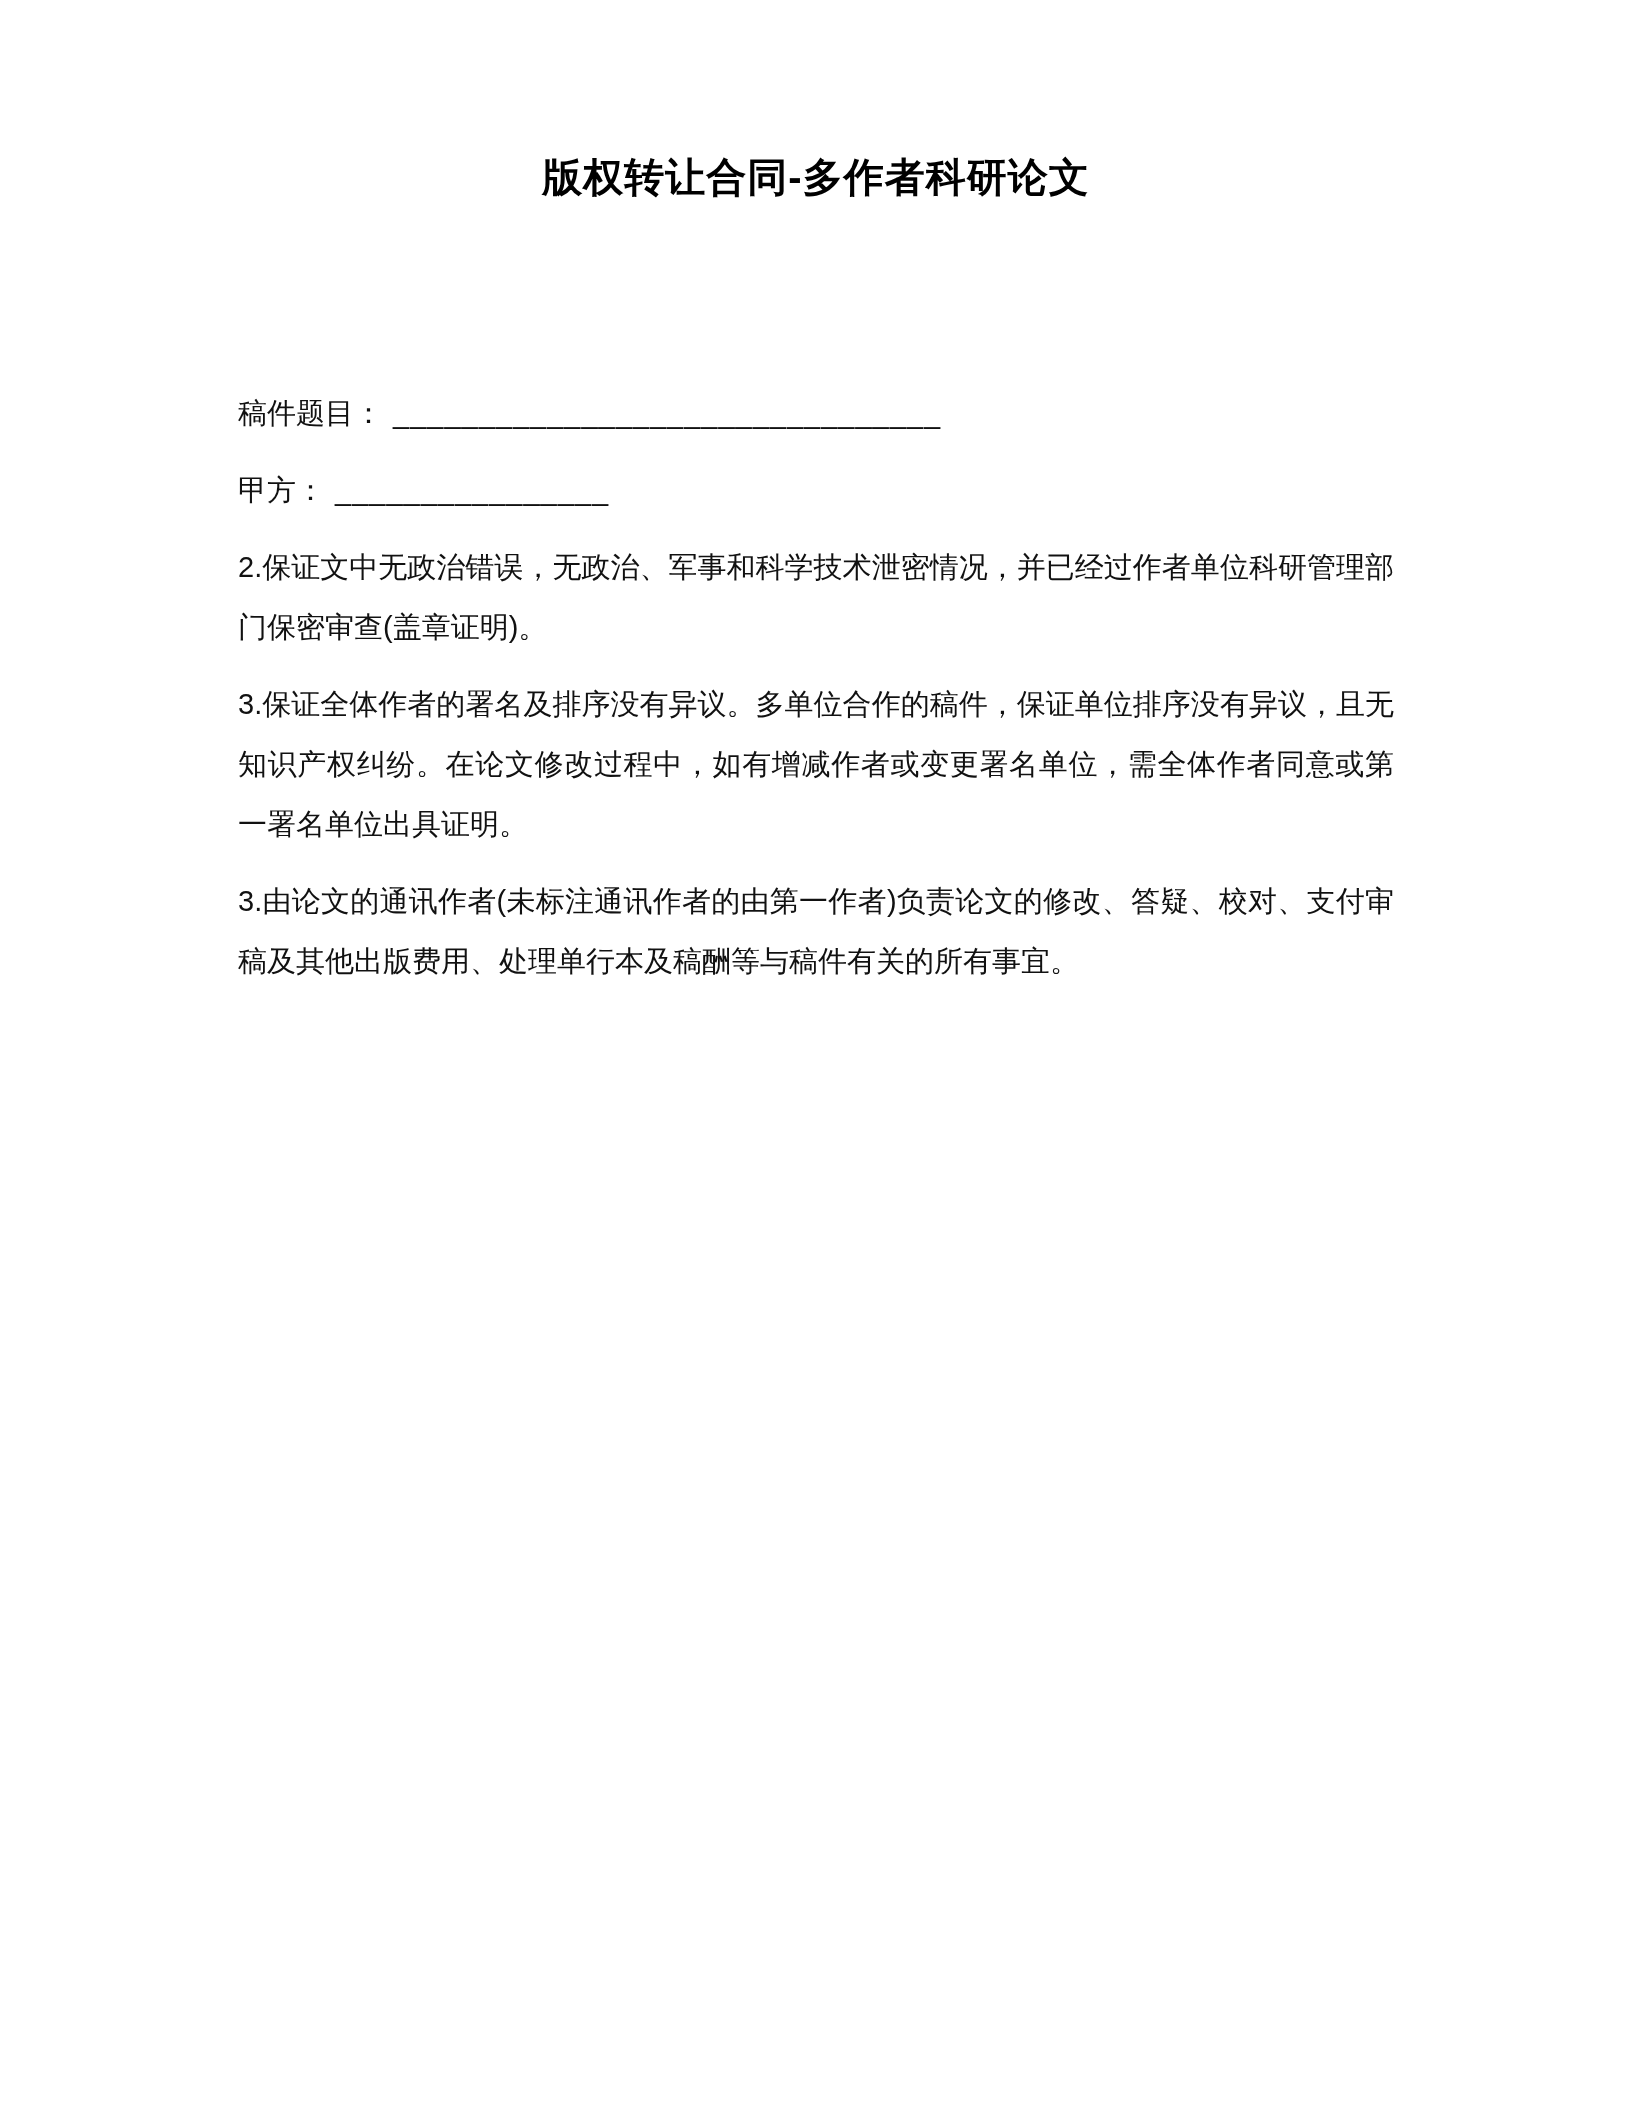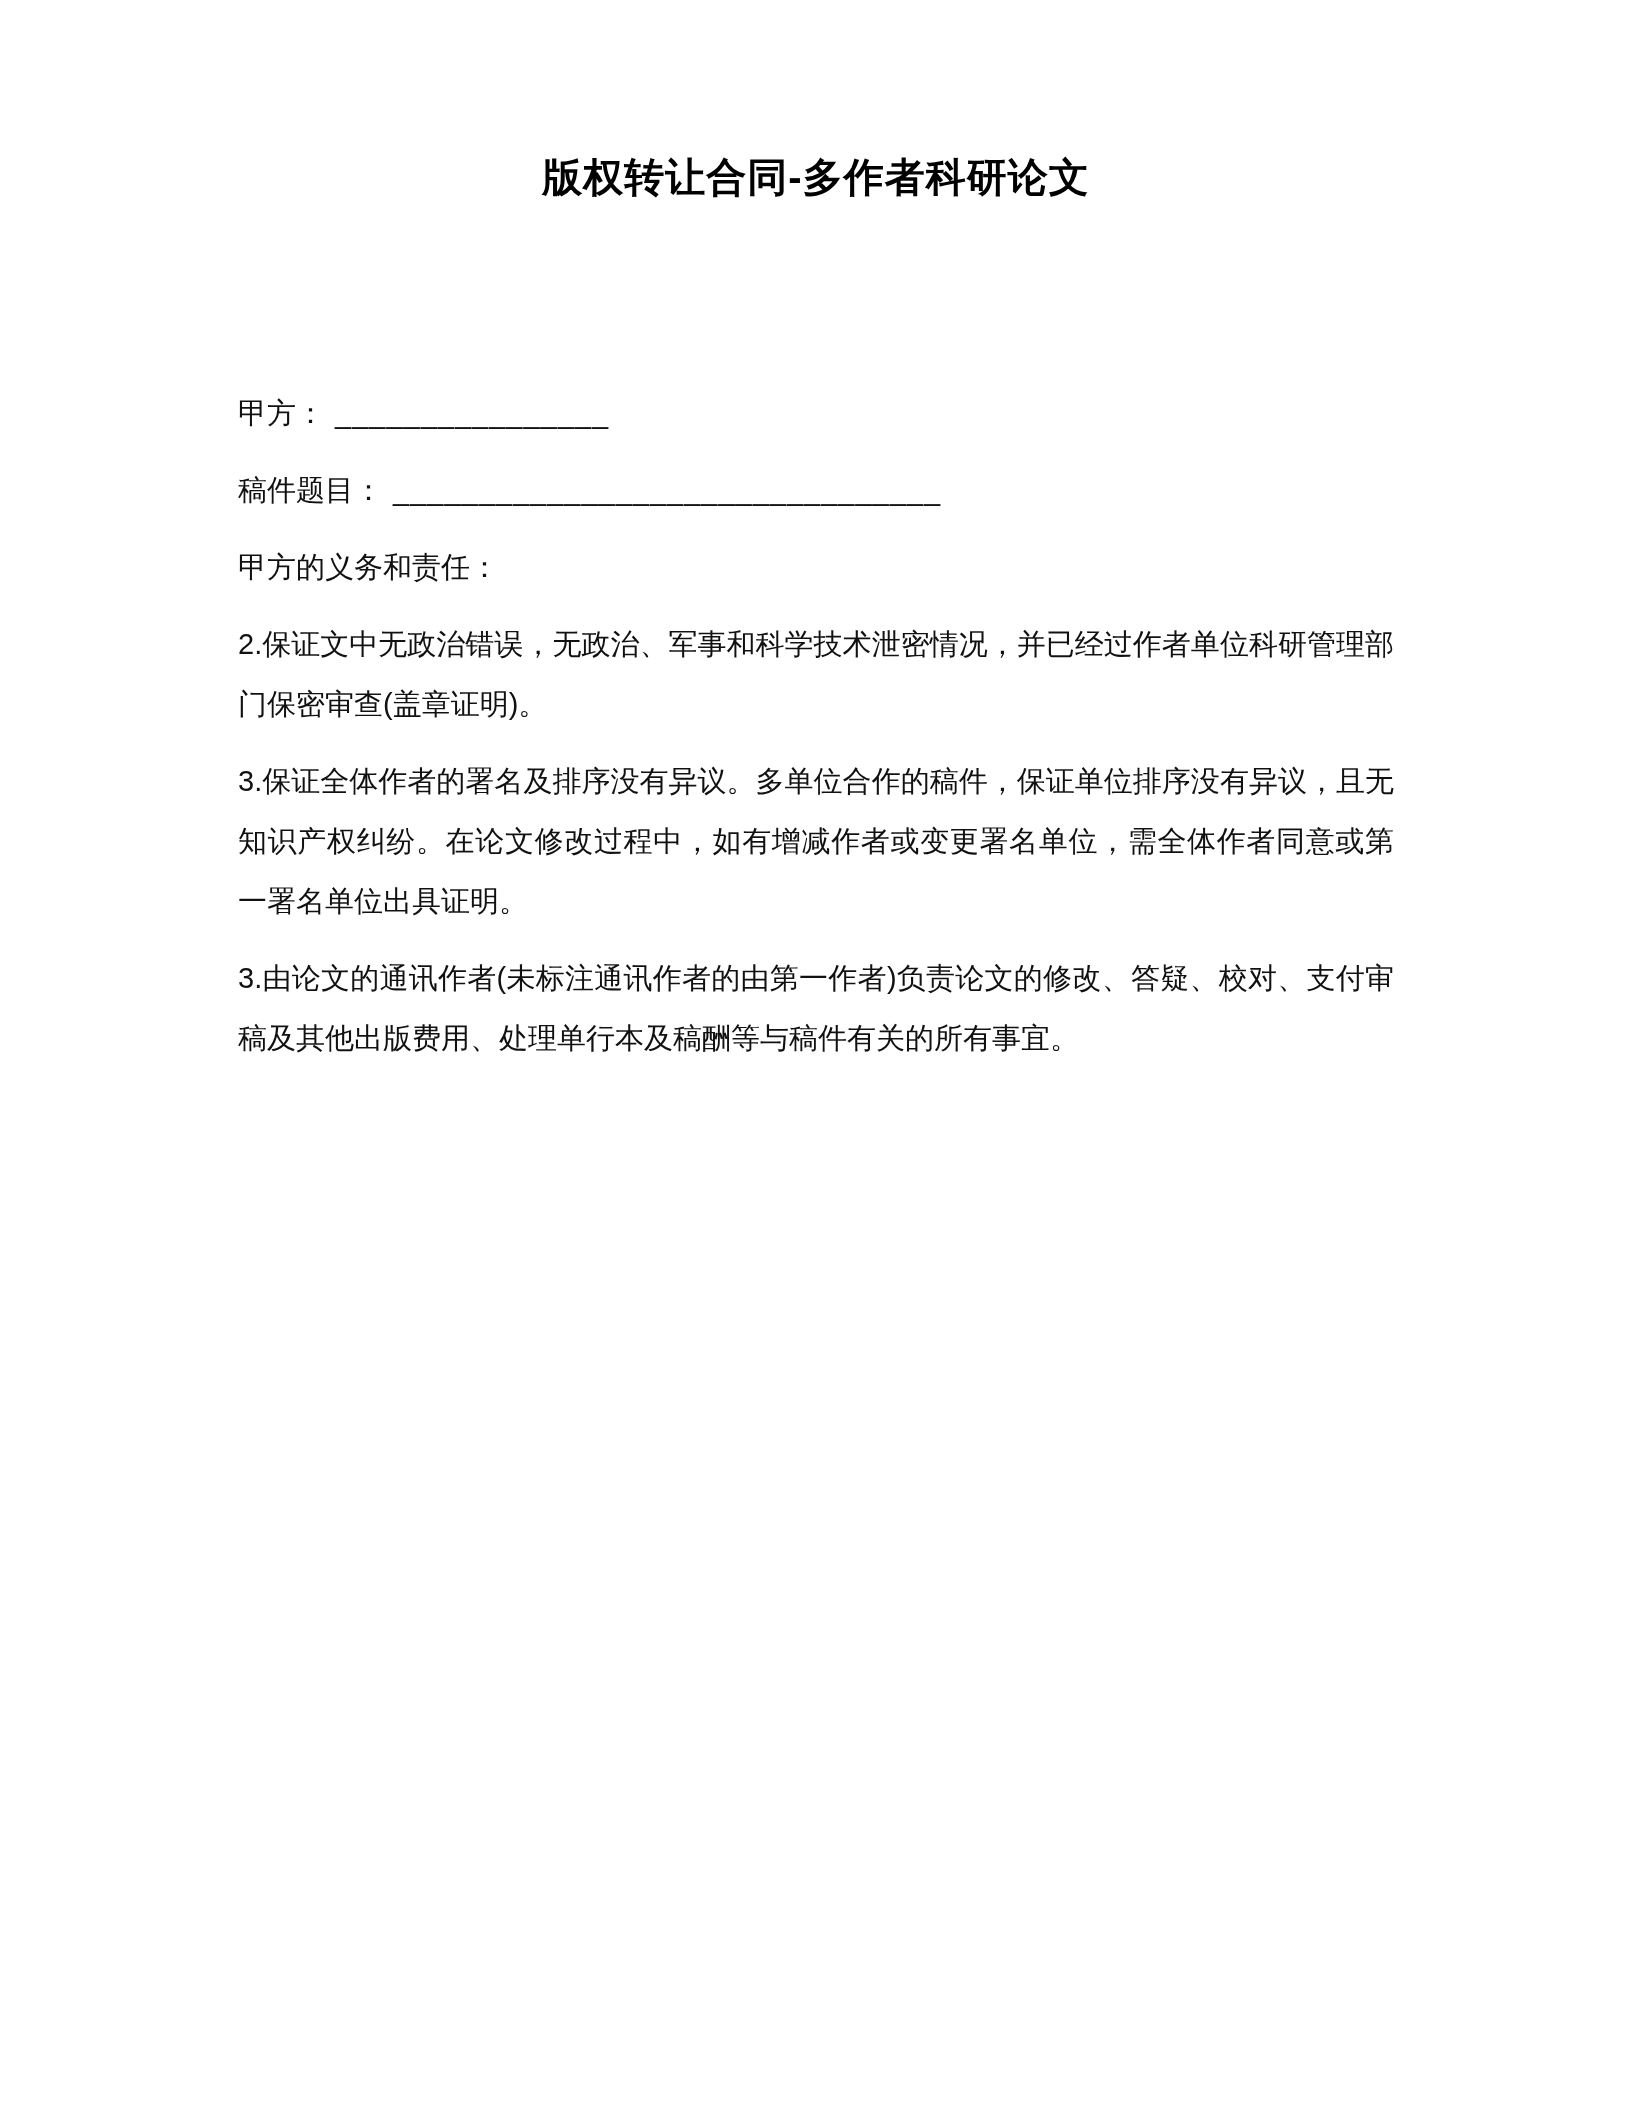"甲方： ________________" p.line { order: before "稿件题目： ________________________________" -> after "稿件题目： ________________________________" }
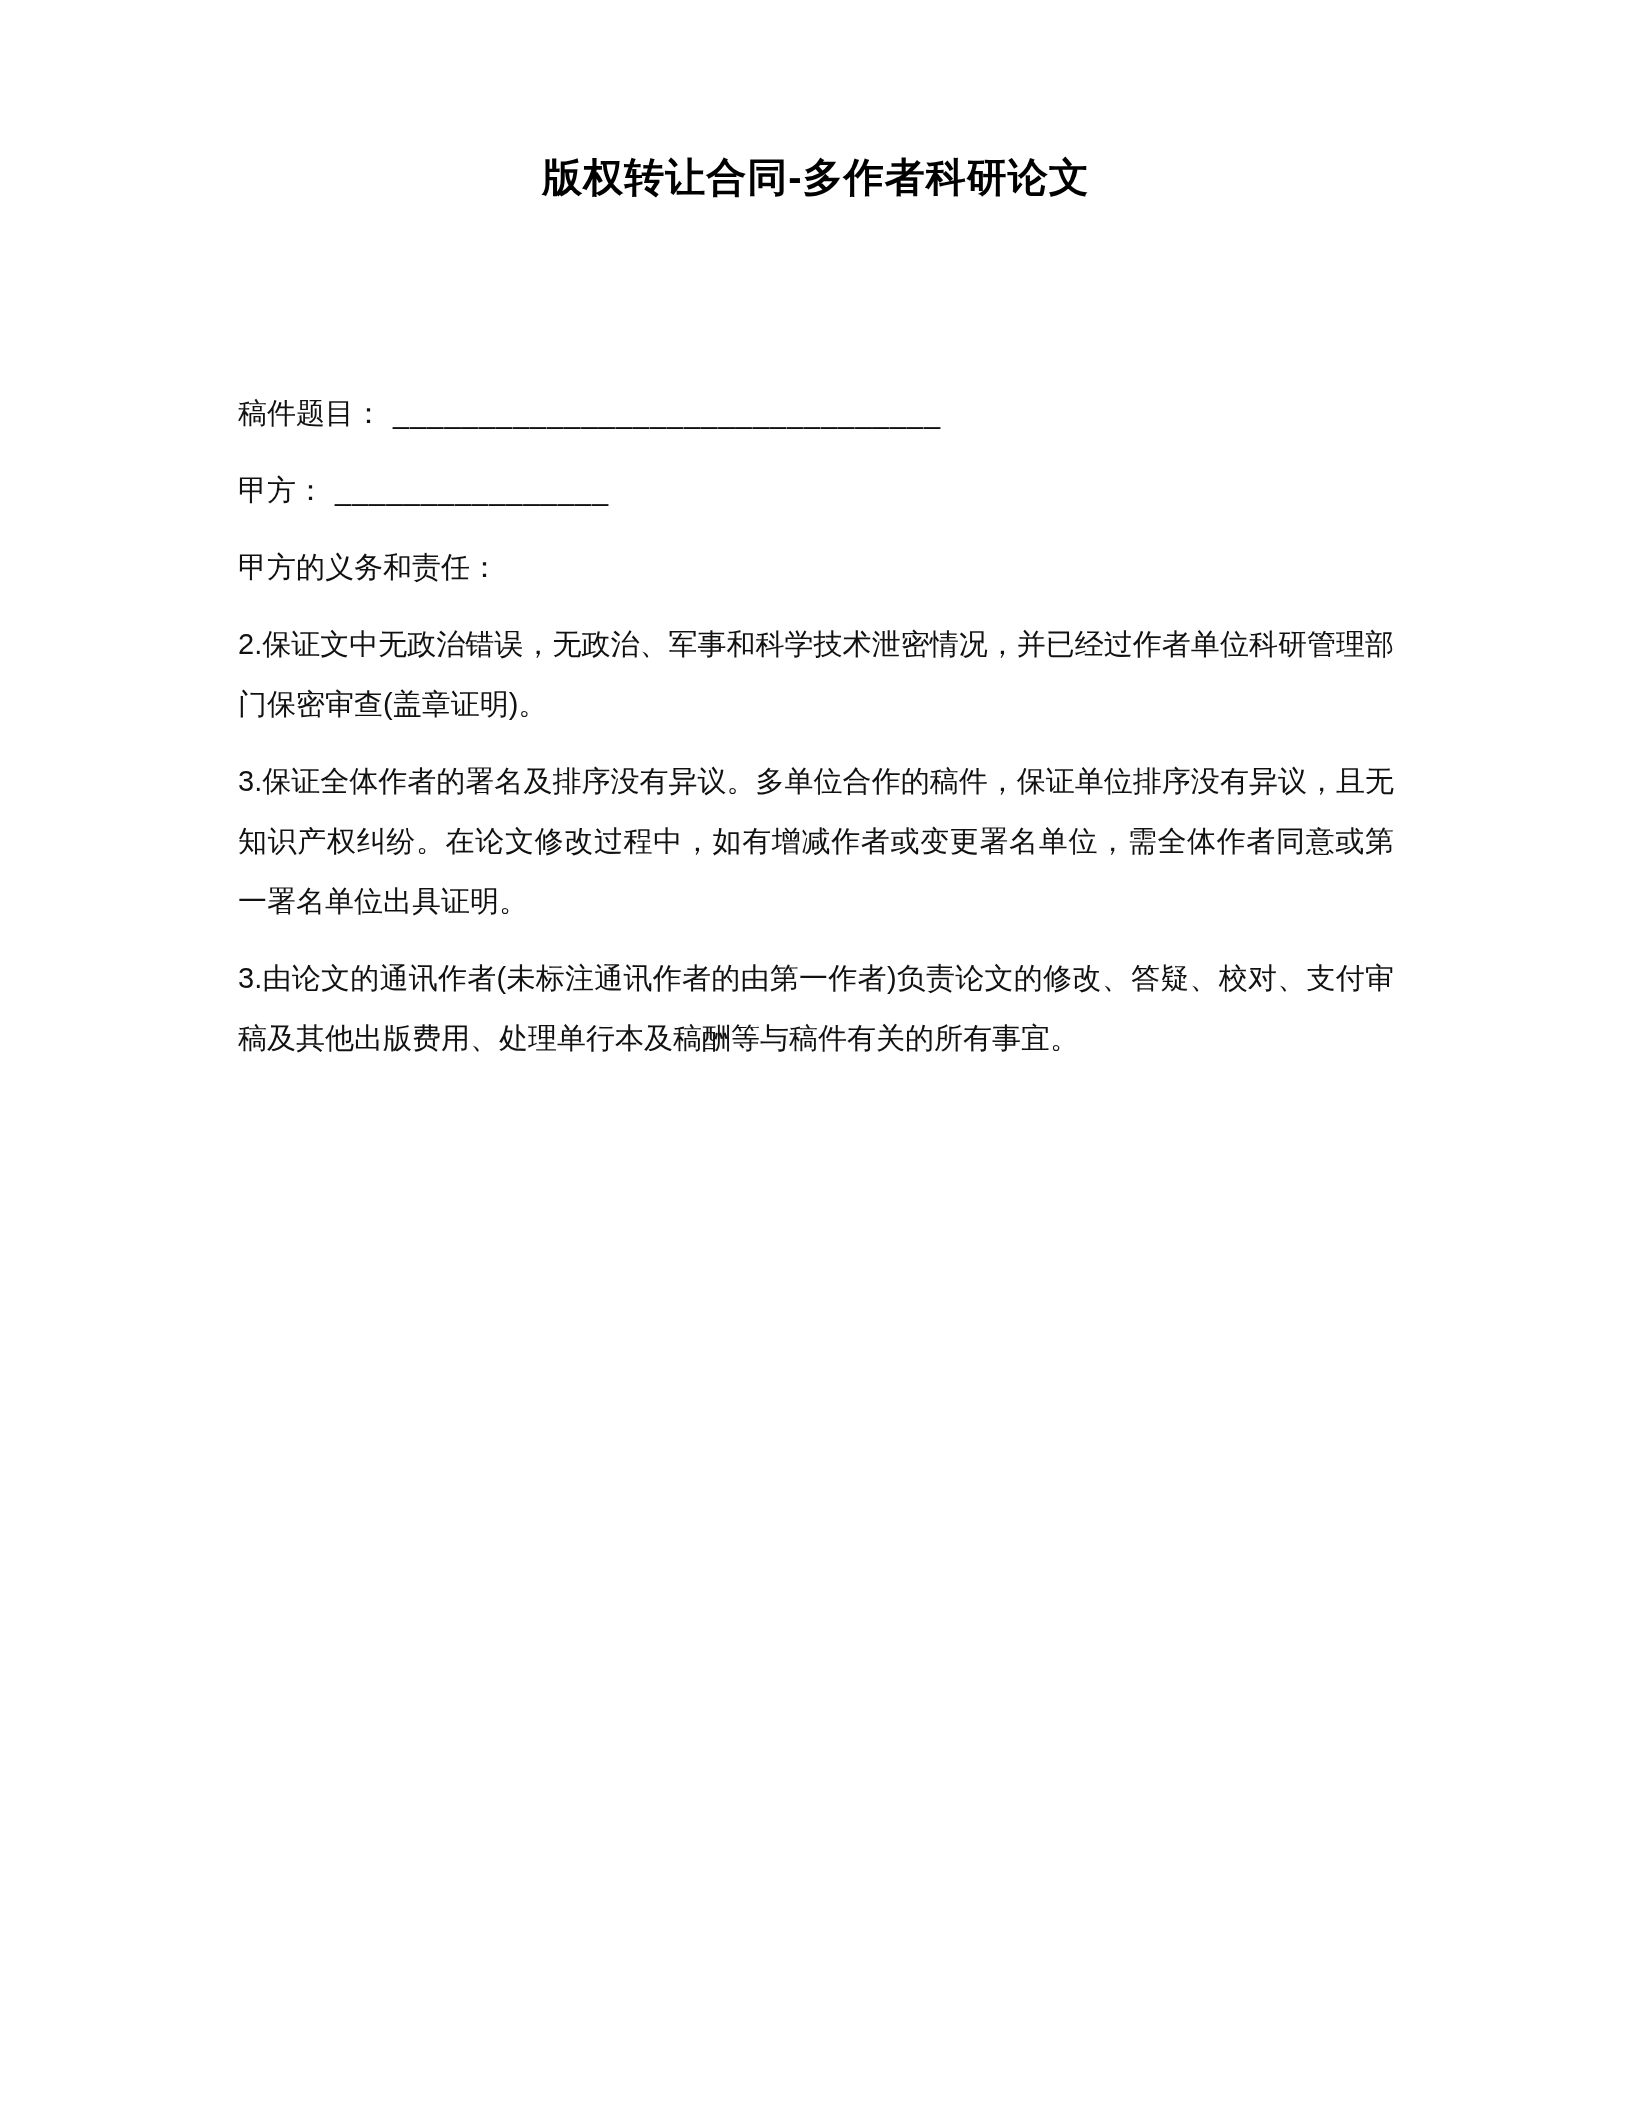"甲方的义务和责任：" p.heading-line { html: <p>甲方的义务和责任：</p> -> none }
